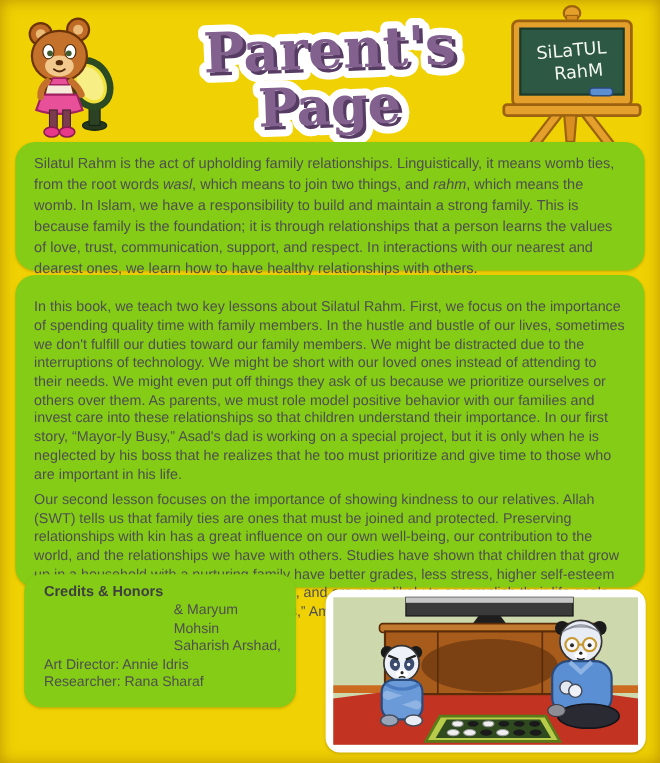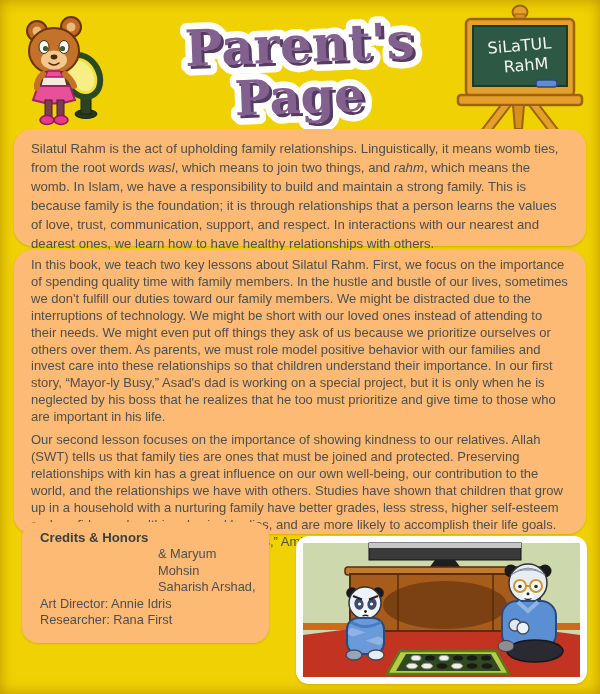"Silatul Rahm is the act" .card { background: #fdba74 -> #84cc16 }
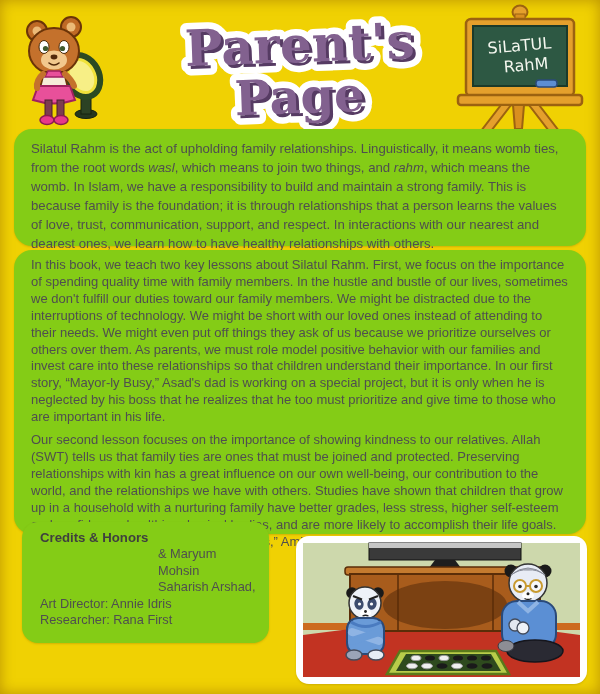"In this book, we teach" .lessons-card { padding: 7px 17px -> 21px 17px }
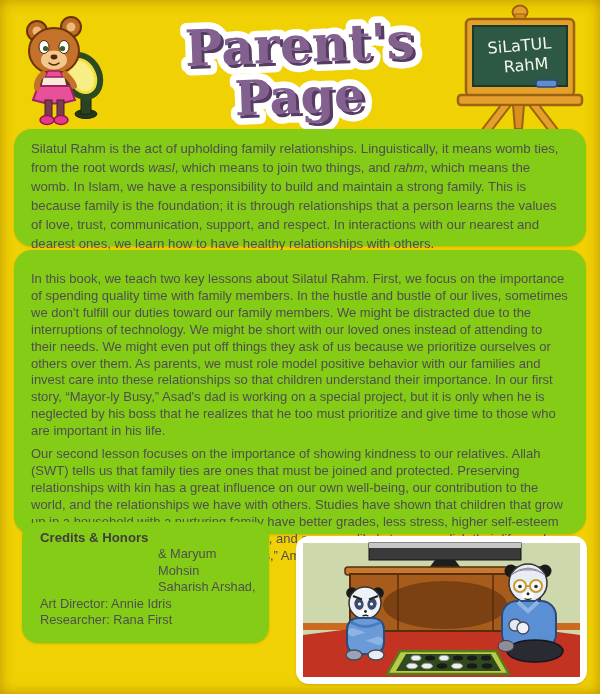"Researcher: Rana First" div.credit-line { text: First -> Sharaf }
